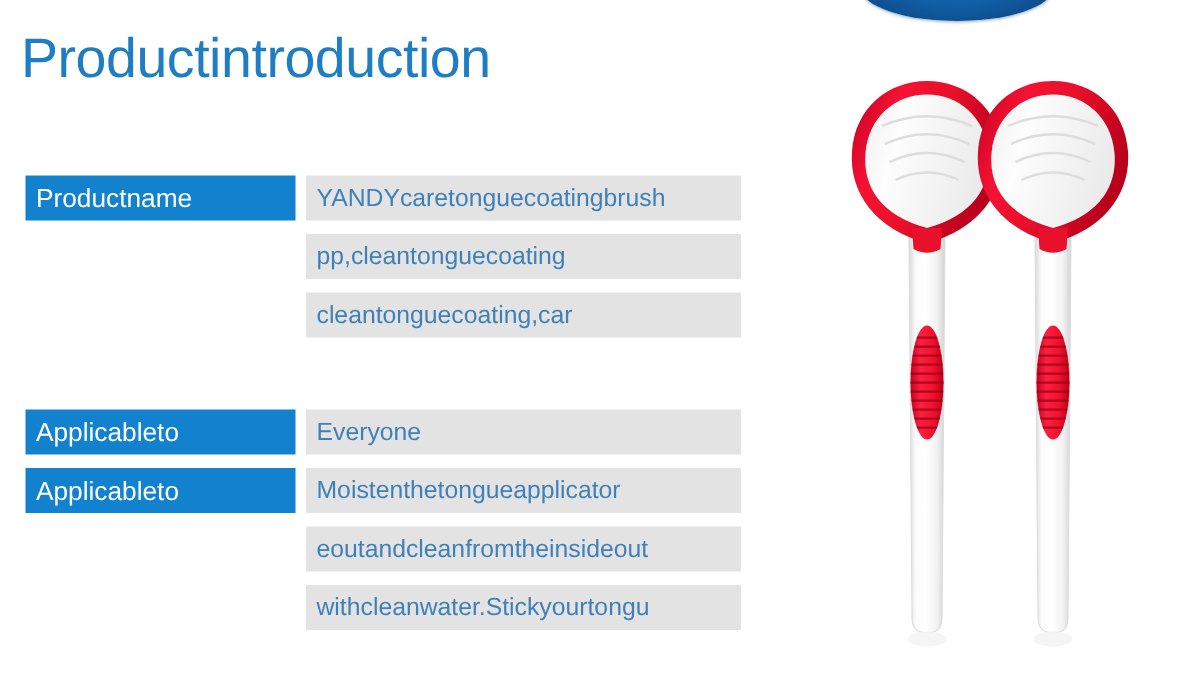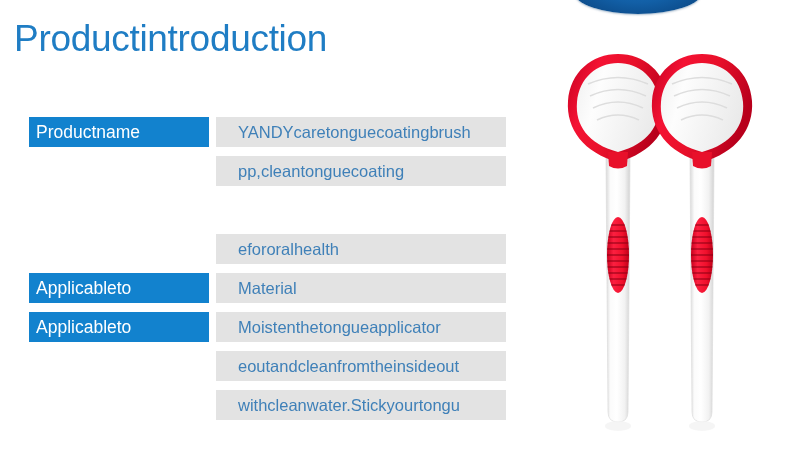"Productname" .spec-table { left: 16px -> 4px }
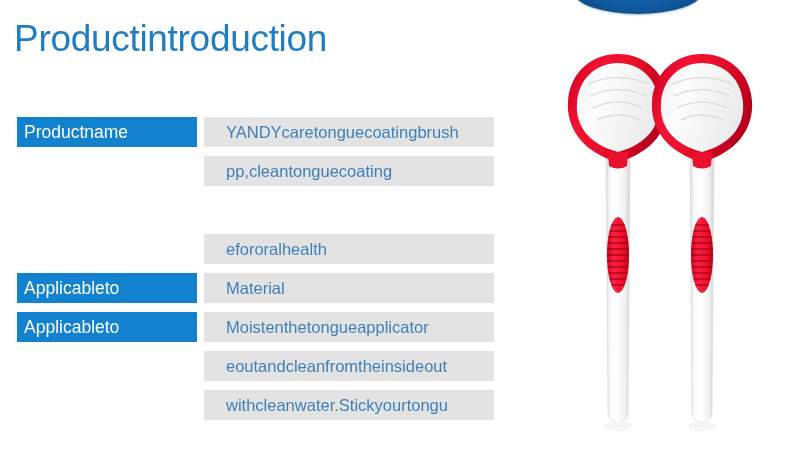"YANDYcaretonguecoatingbrush" .spec-value { padding-left: 22px -> 7px }
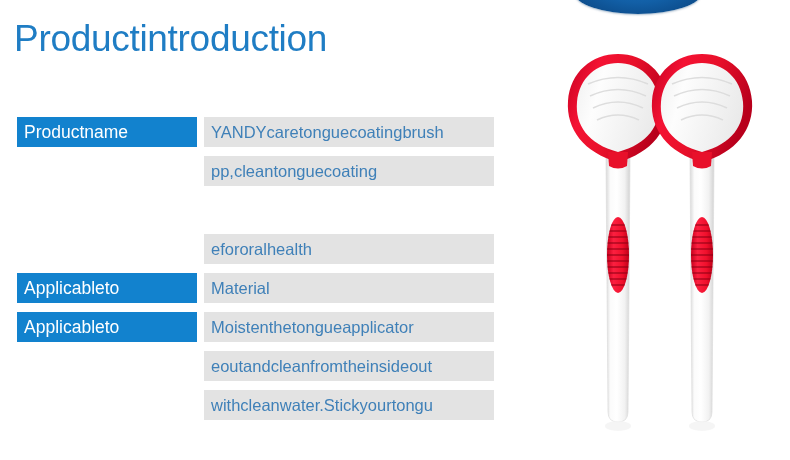"cleantonguecoating,car" div.spec-value { html: none -> <div>cleantonguecoating,car</div> }
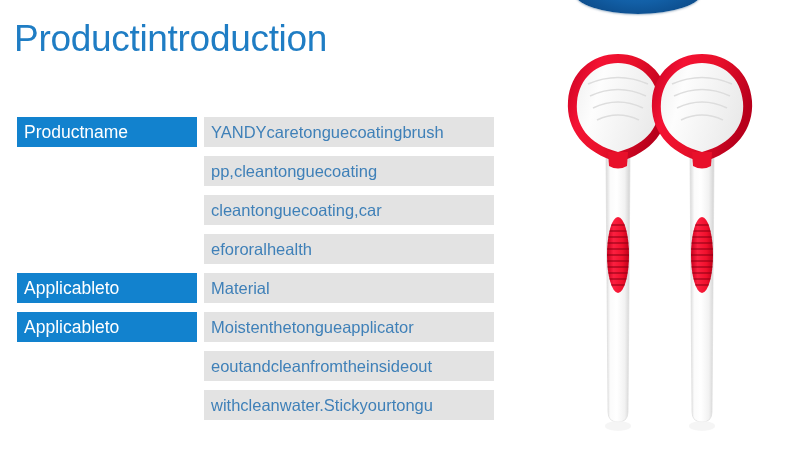"efororalhealth" div.spec-value { html: <div>efororalhealth</div> -> none }
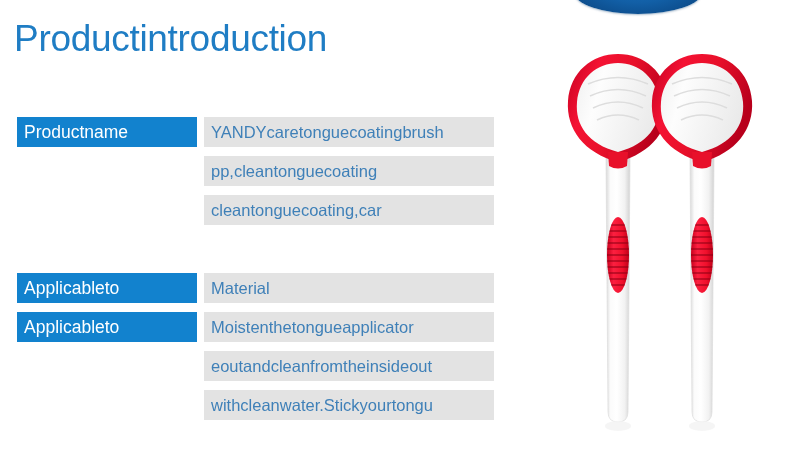"Material" div.spec-value { text: Material -> Everyone }
